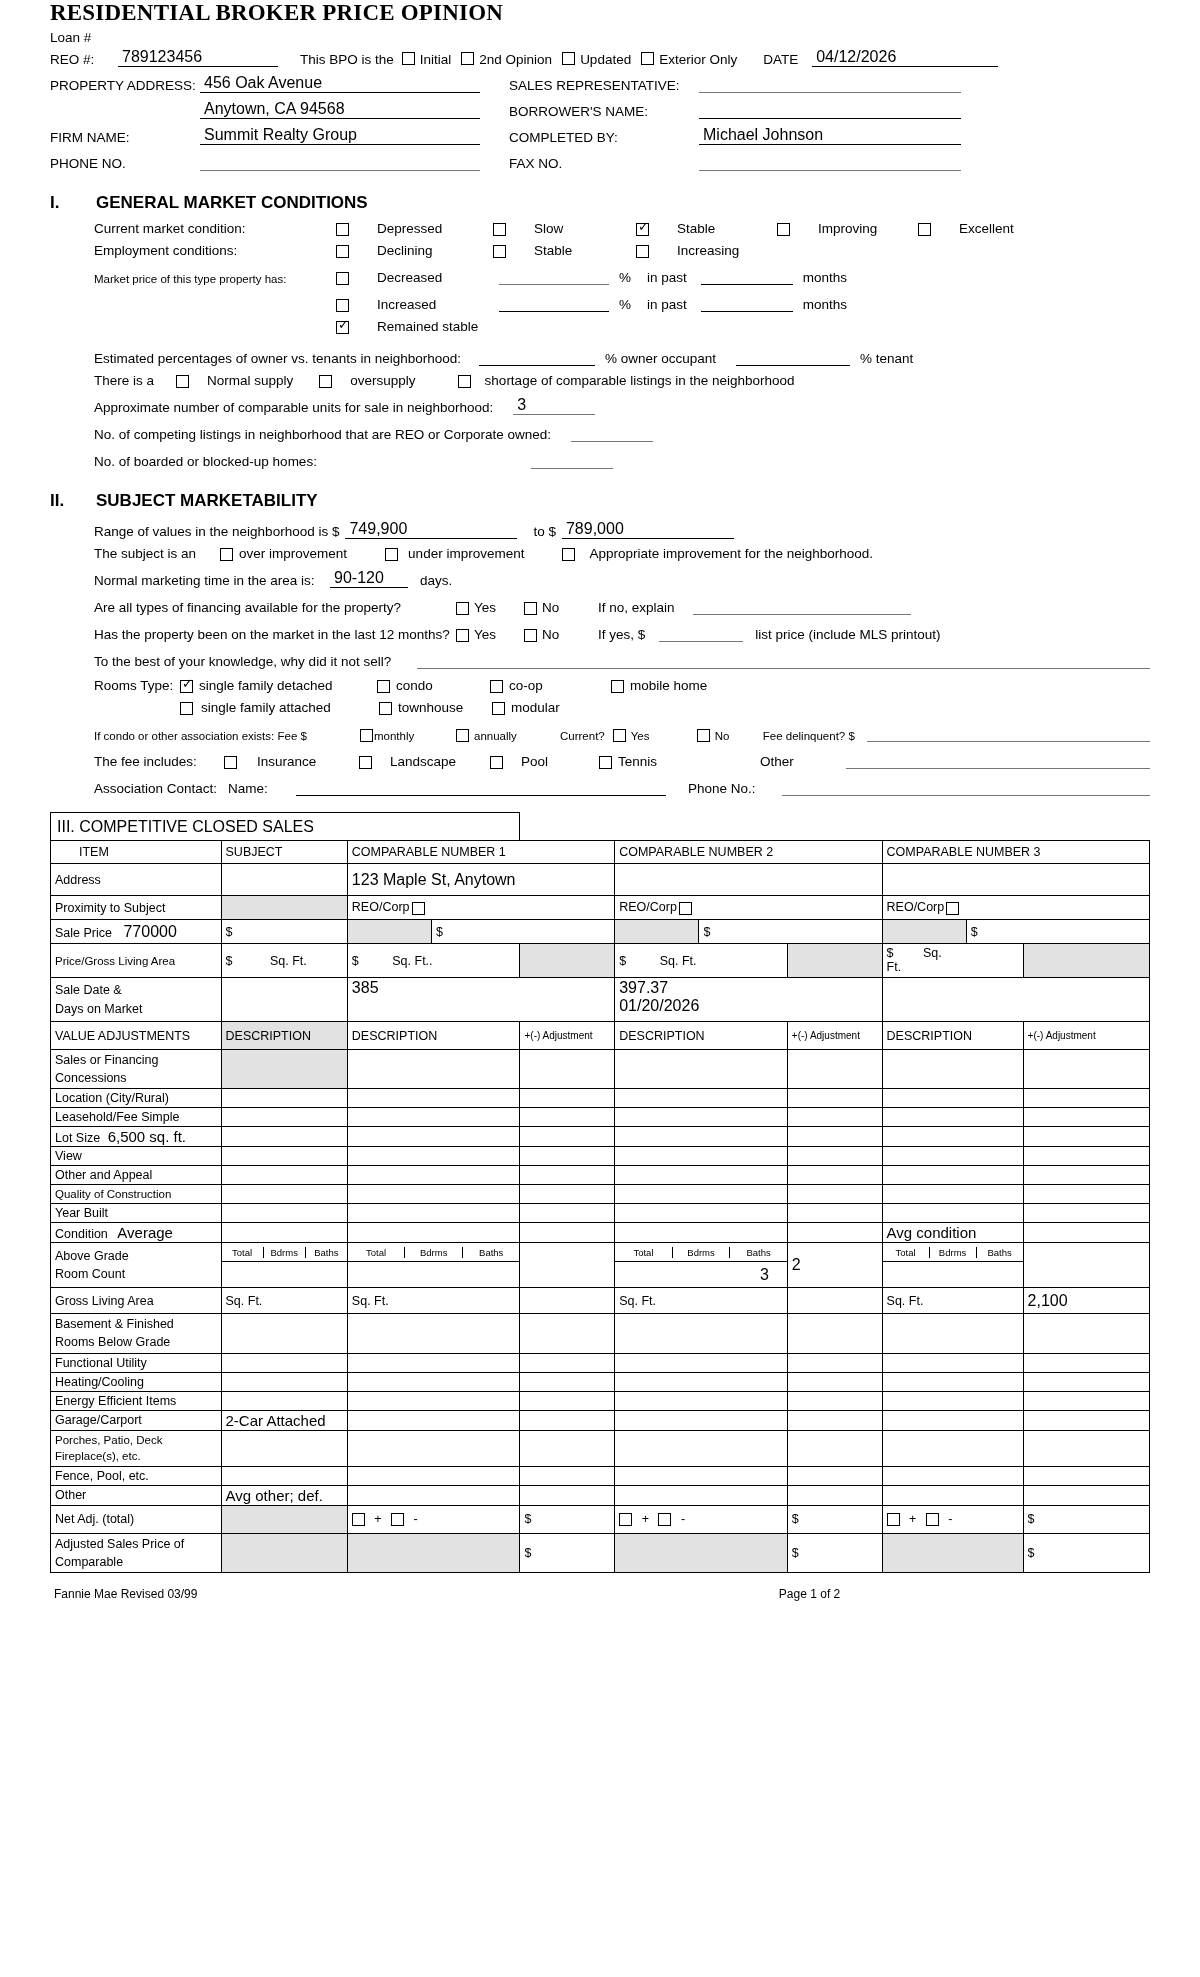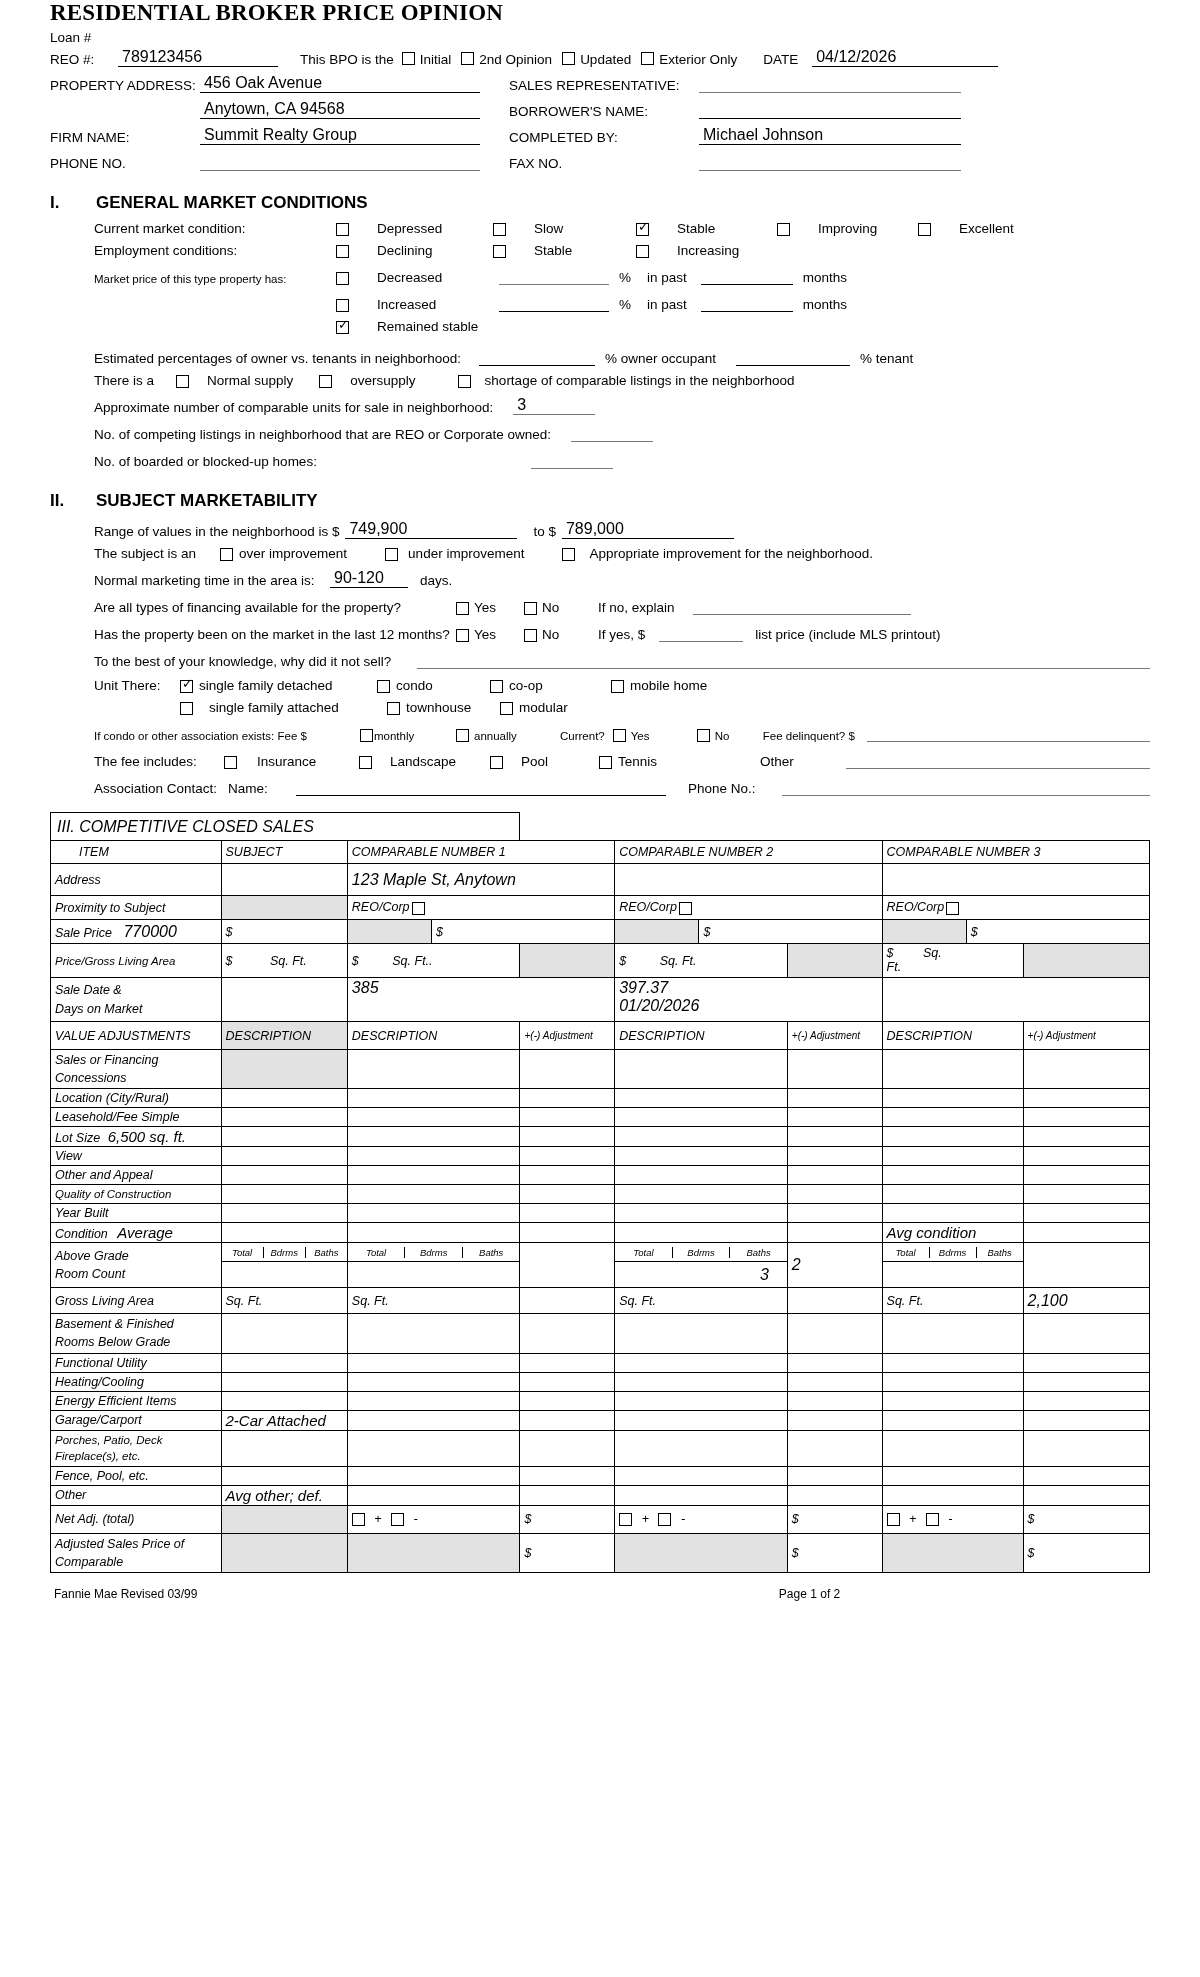"Unit There:" span.lbl { text: Unit There -> Rooms Type }
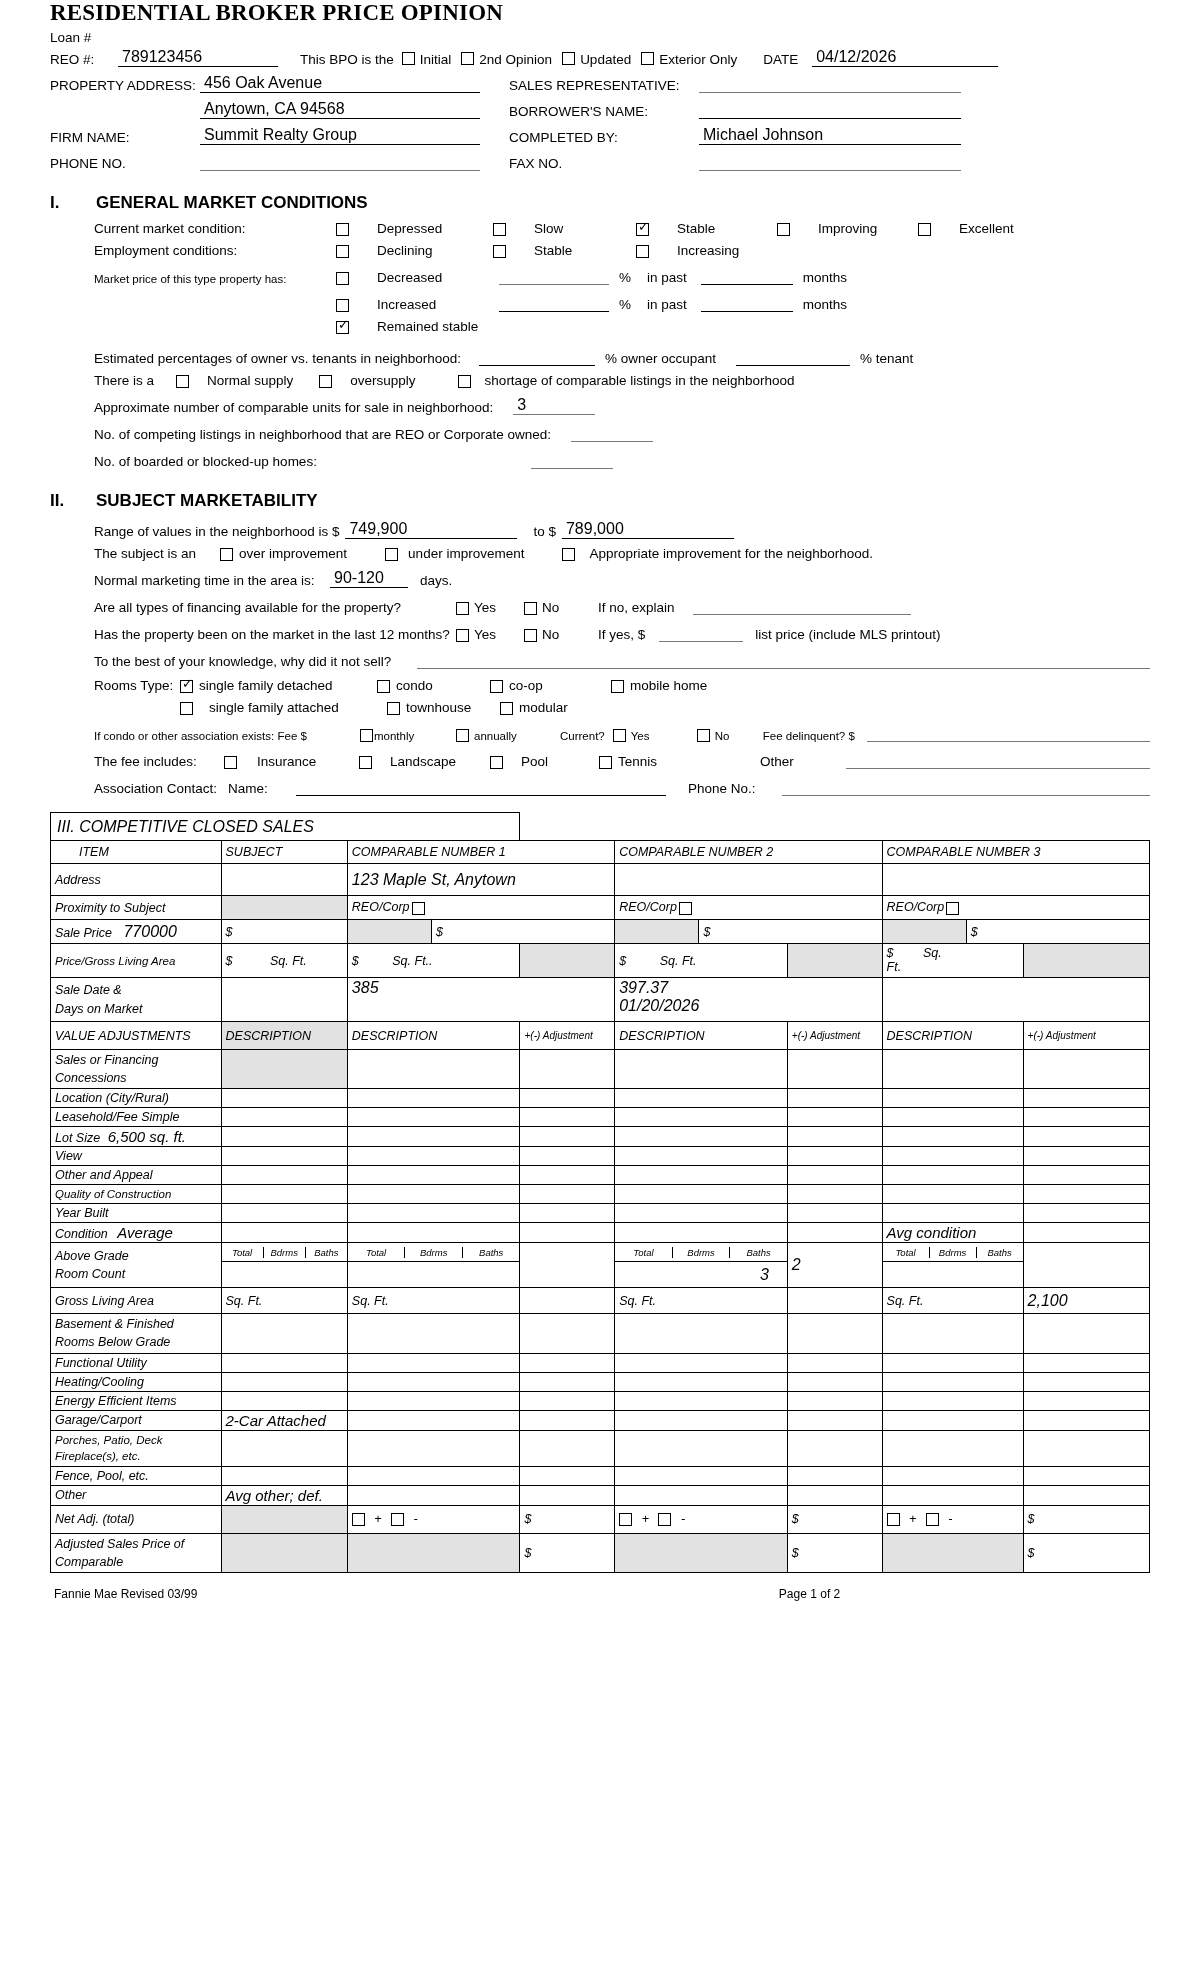"single family attached" span.lbl { margin-left: 16px -> 8px }
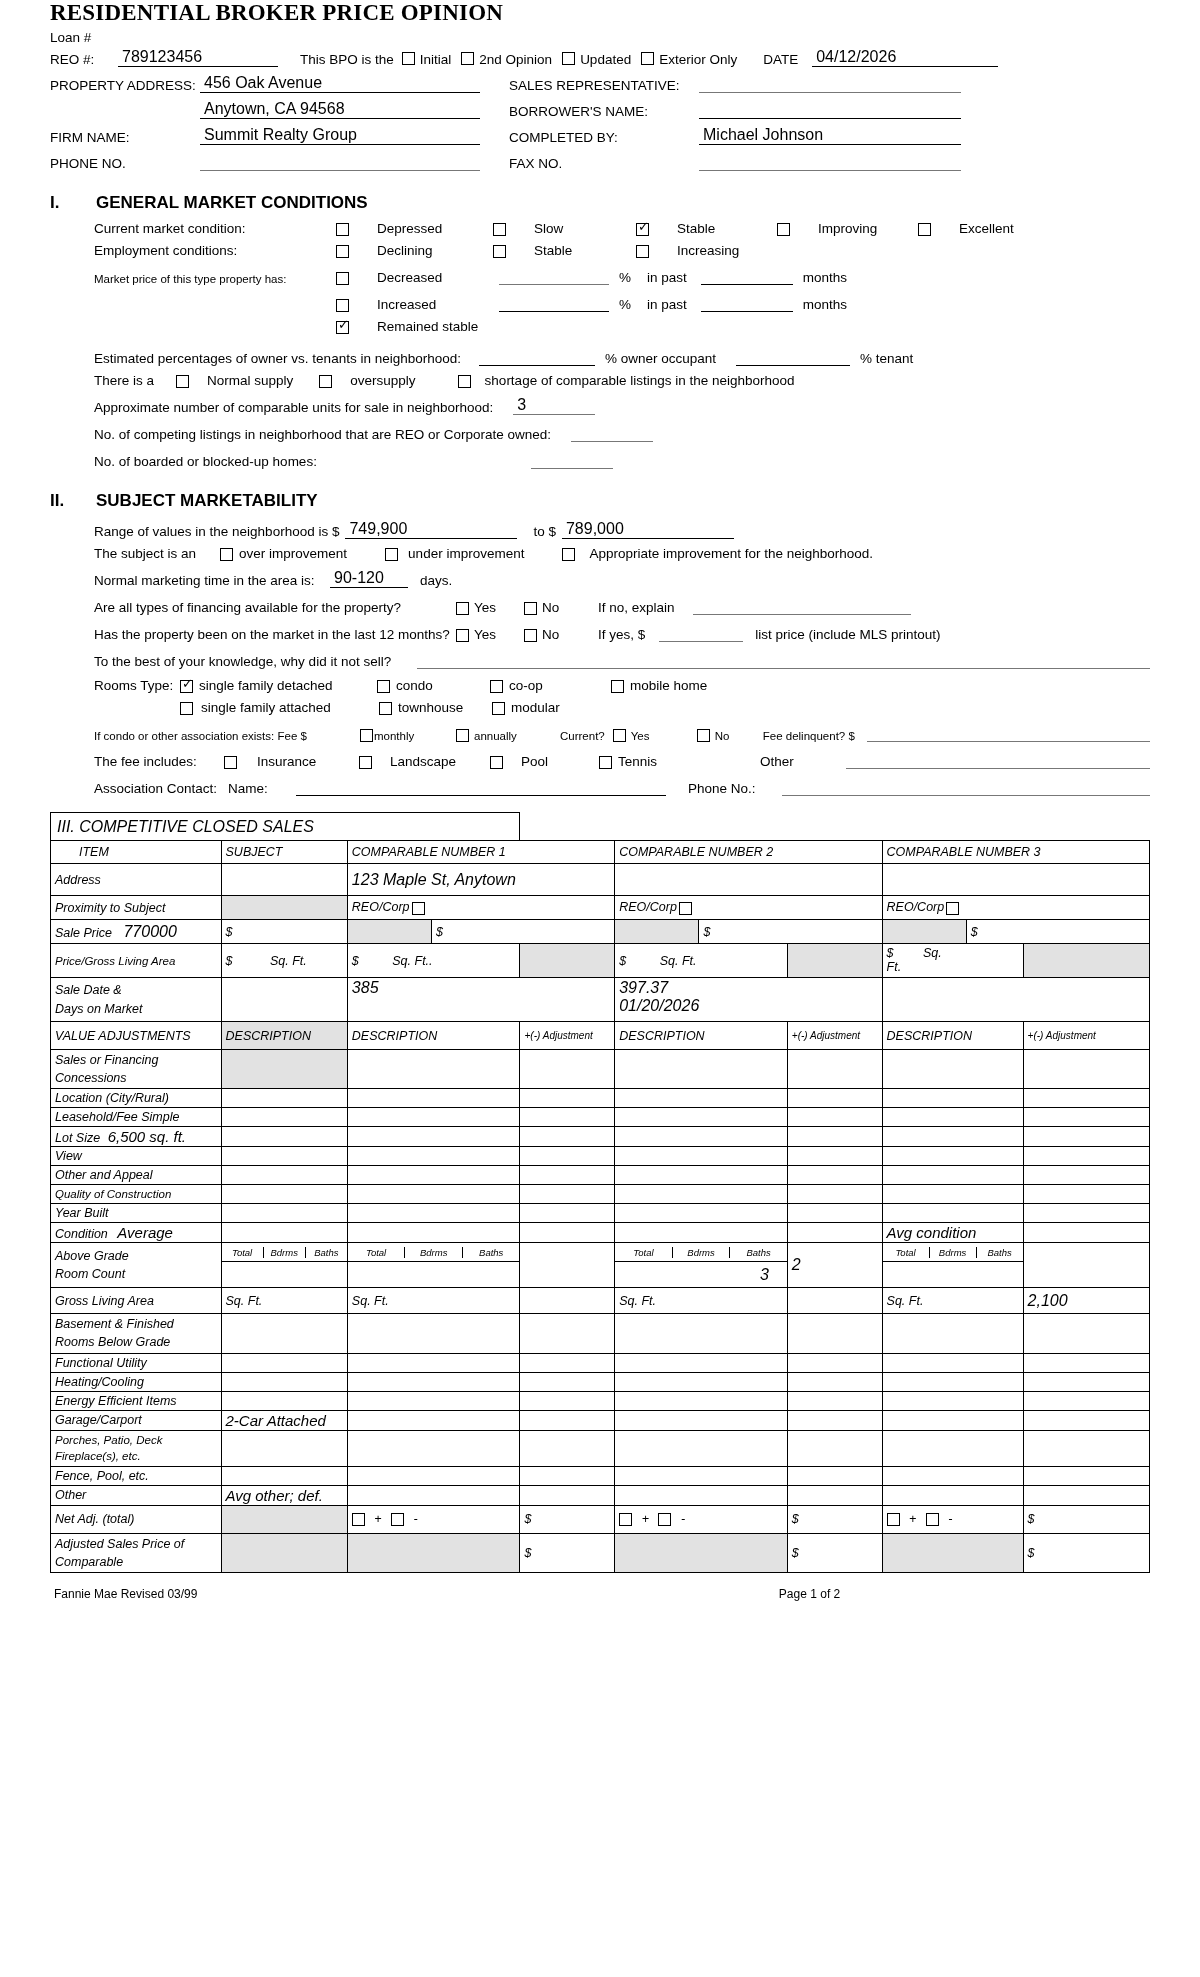"III. COMPETITIVE CLOSED SALES" table.cs { font-style: italic -> none }
